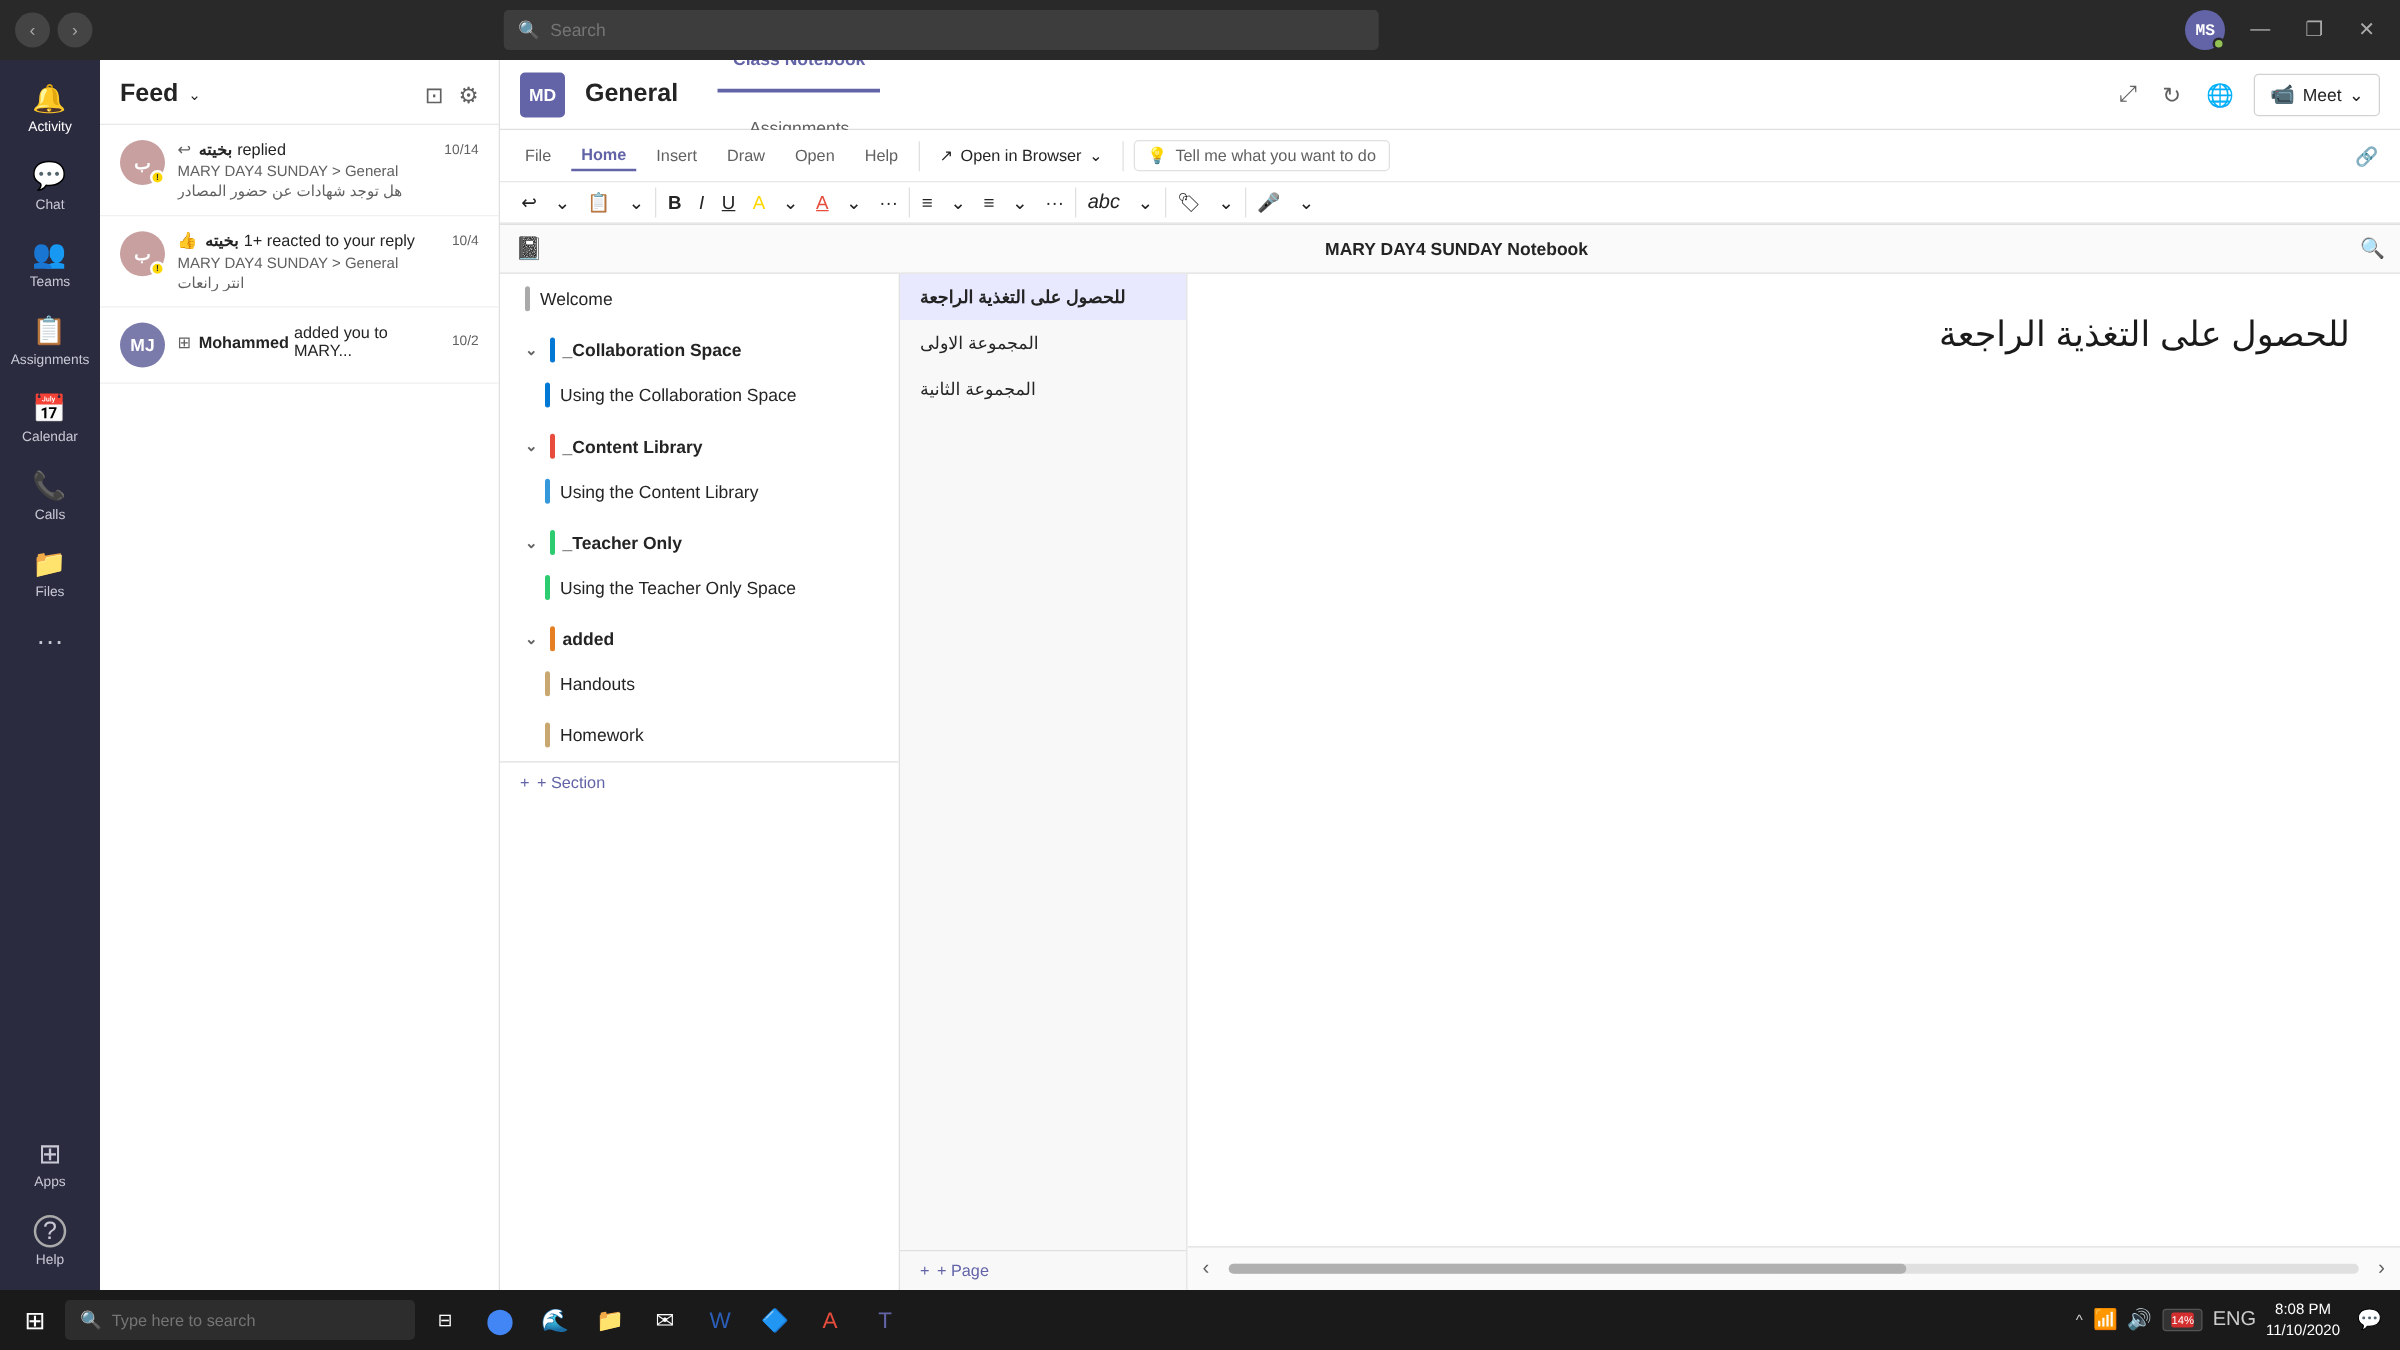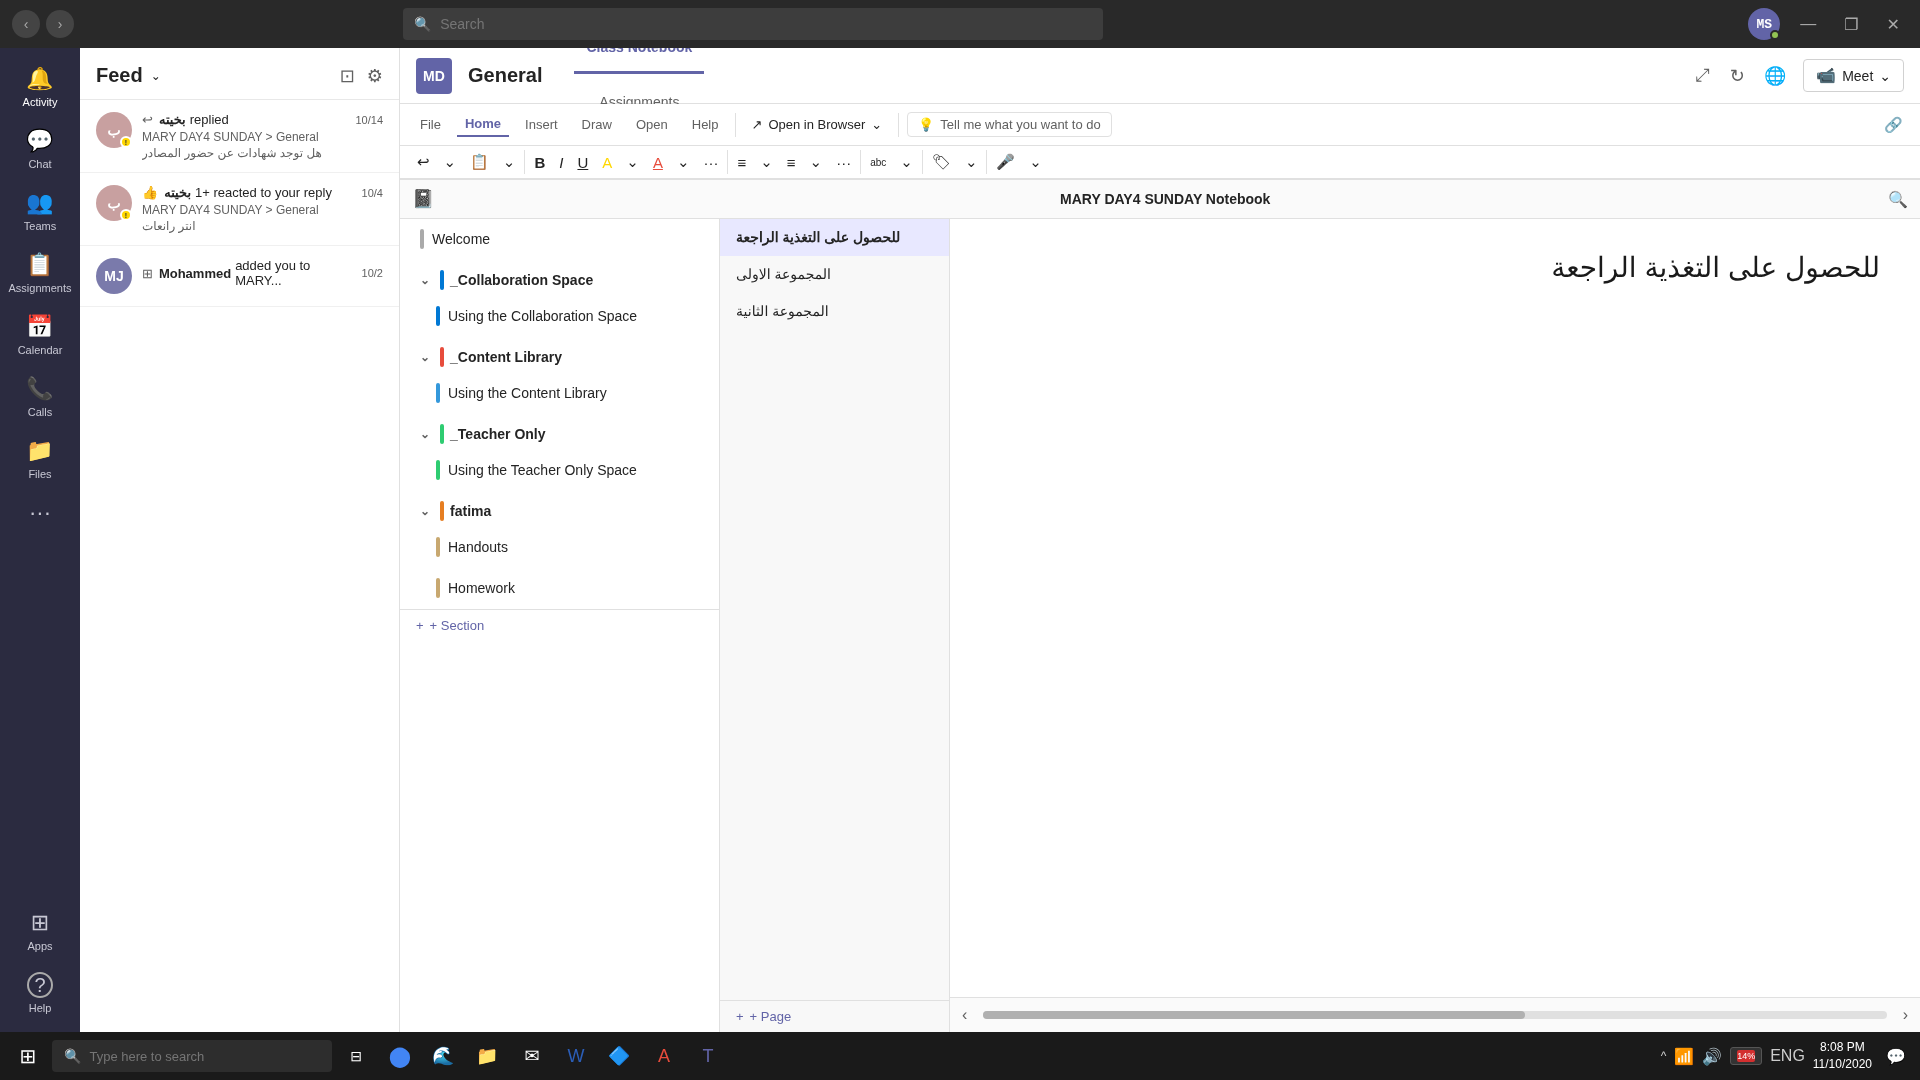"abc" button.ribbon-btn { font-size: 10px -> 16px; font-style: none -> italic }
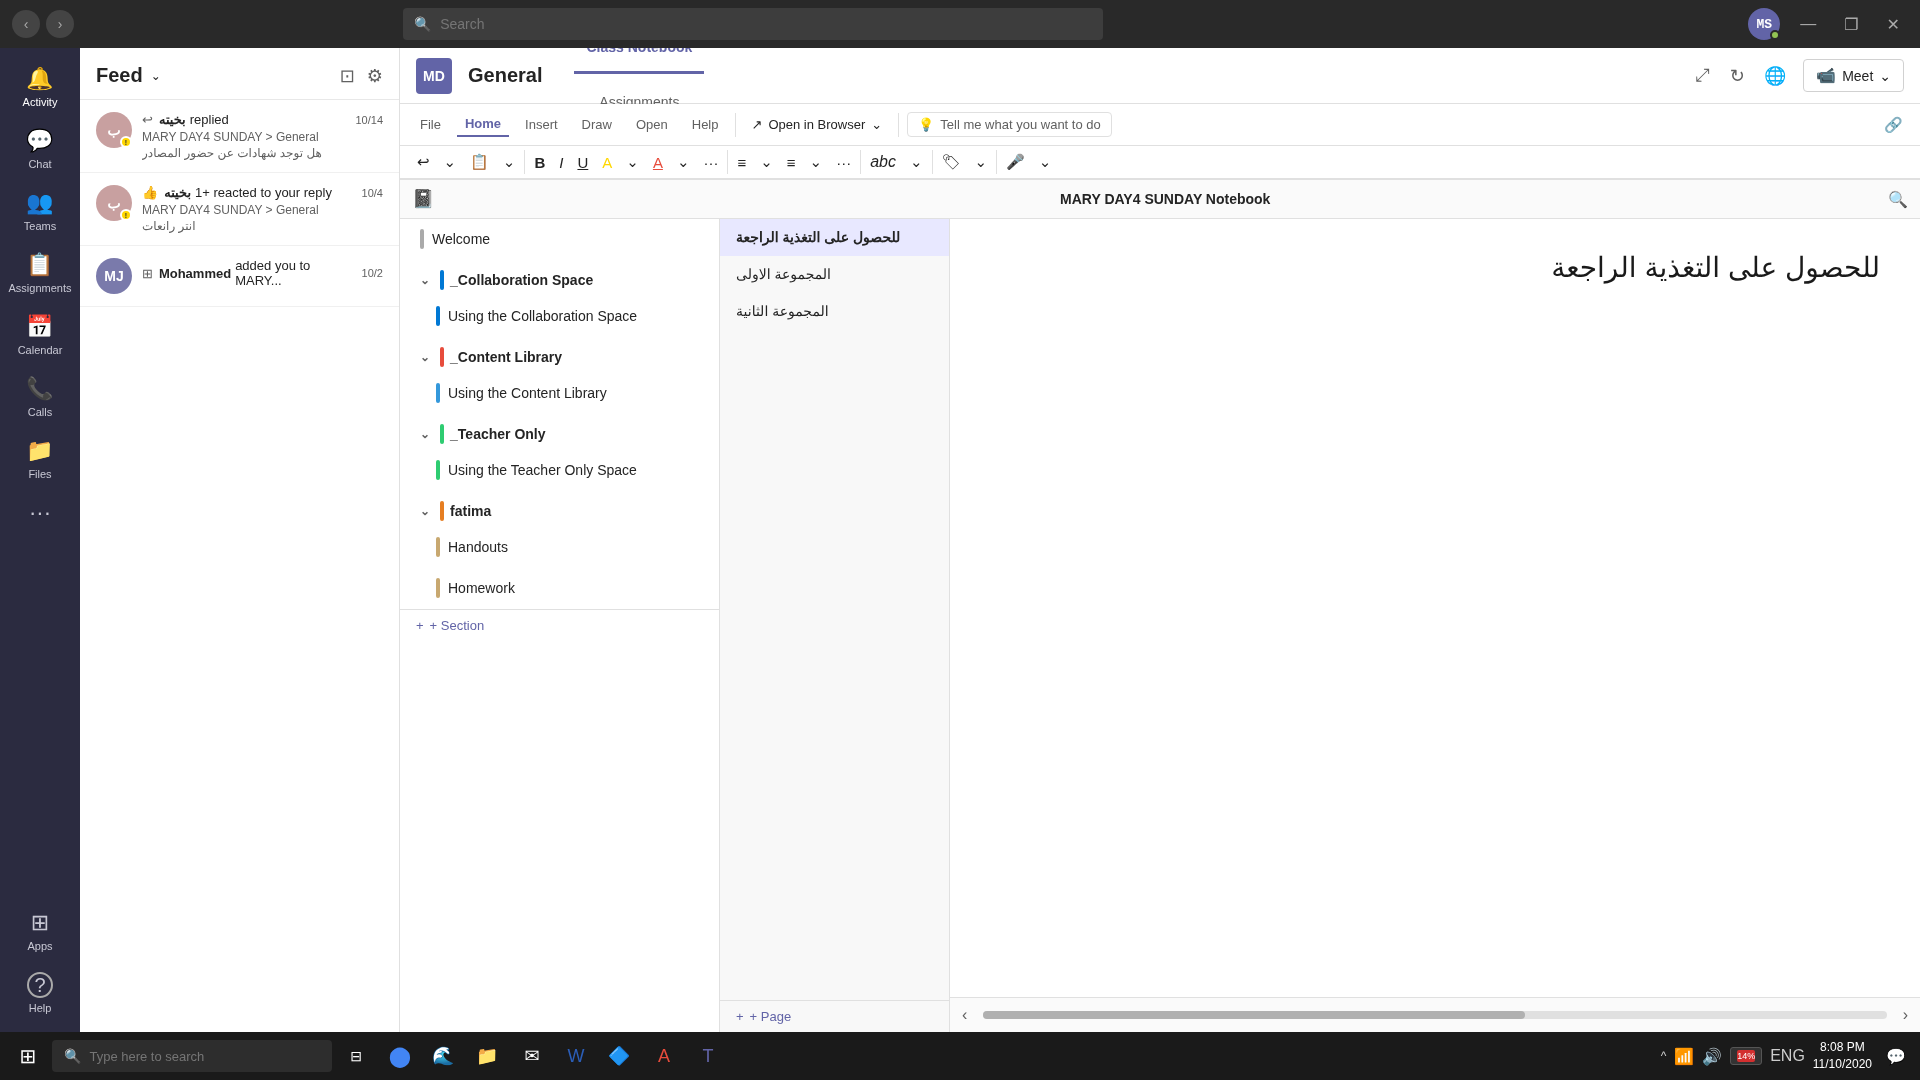"fatima" span { text: fatima -> added }
